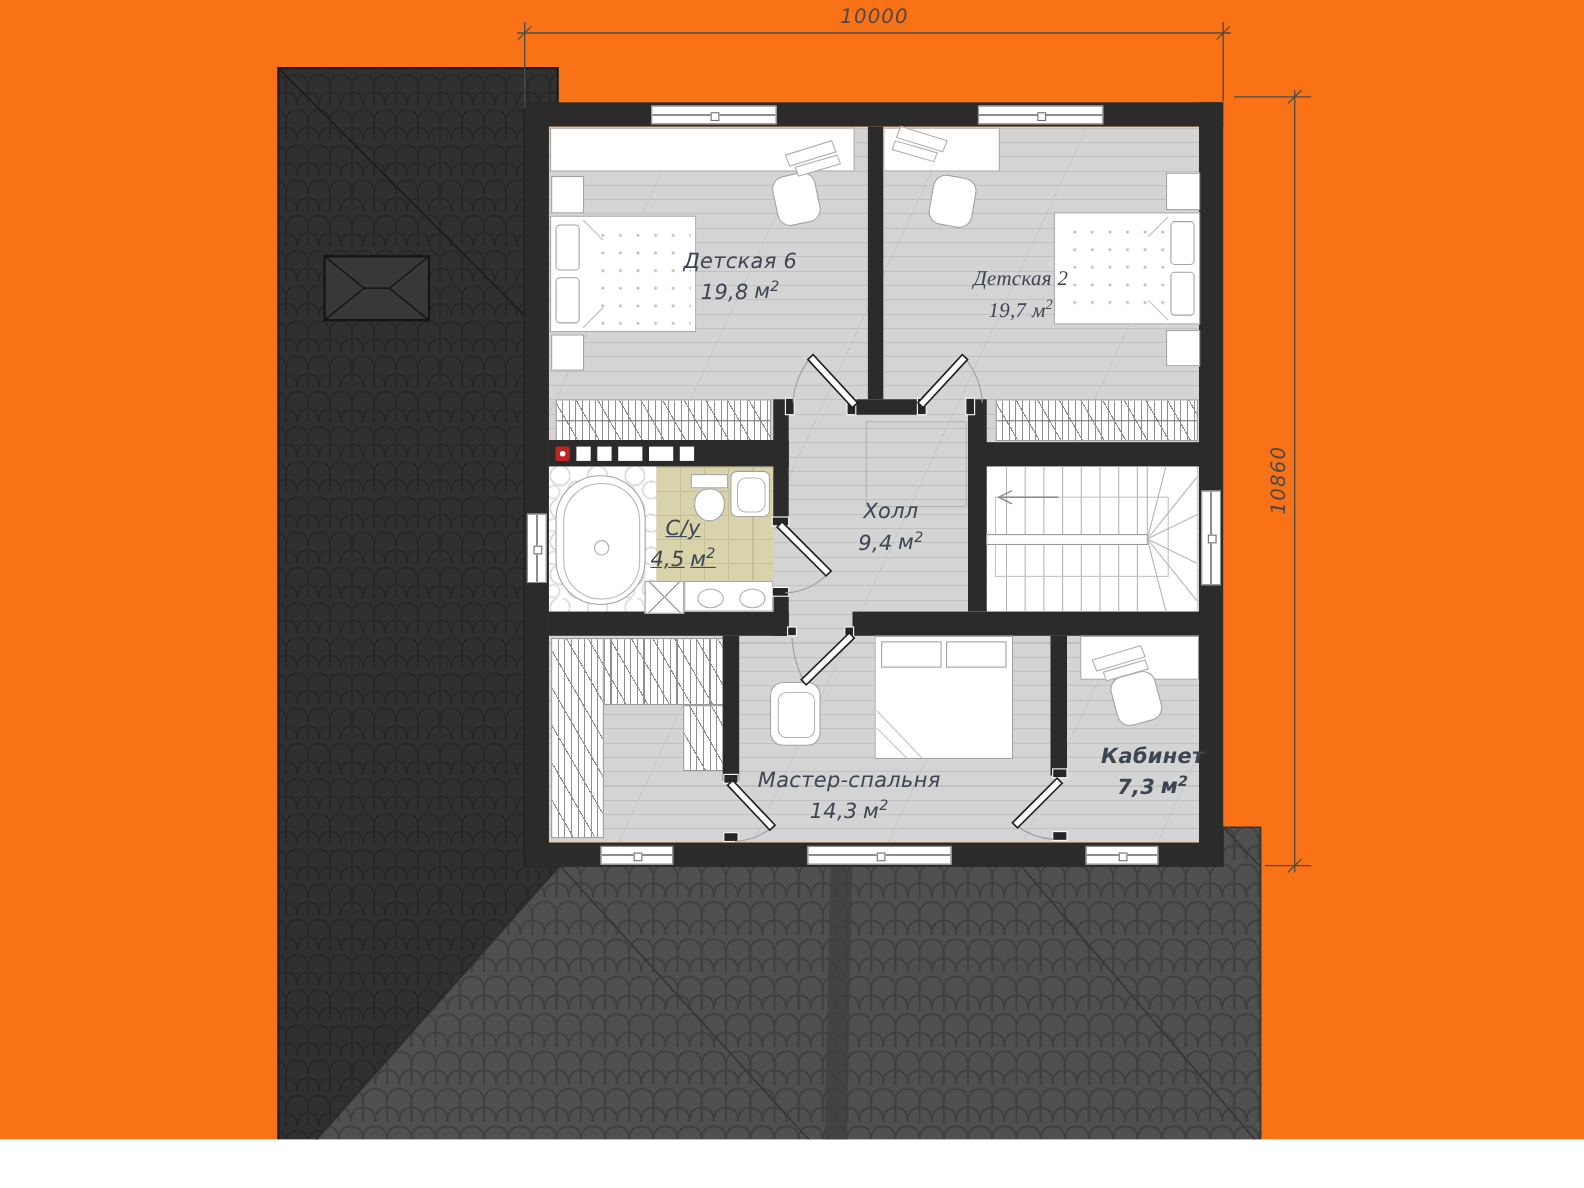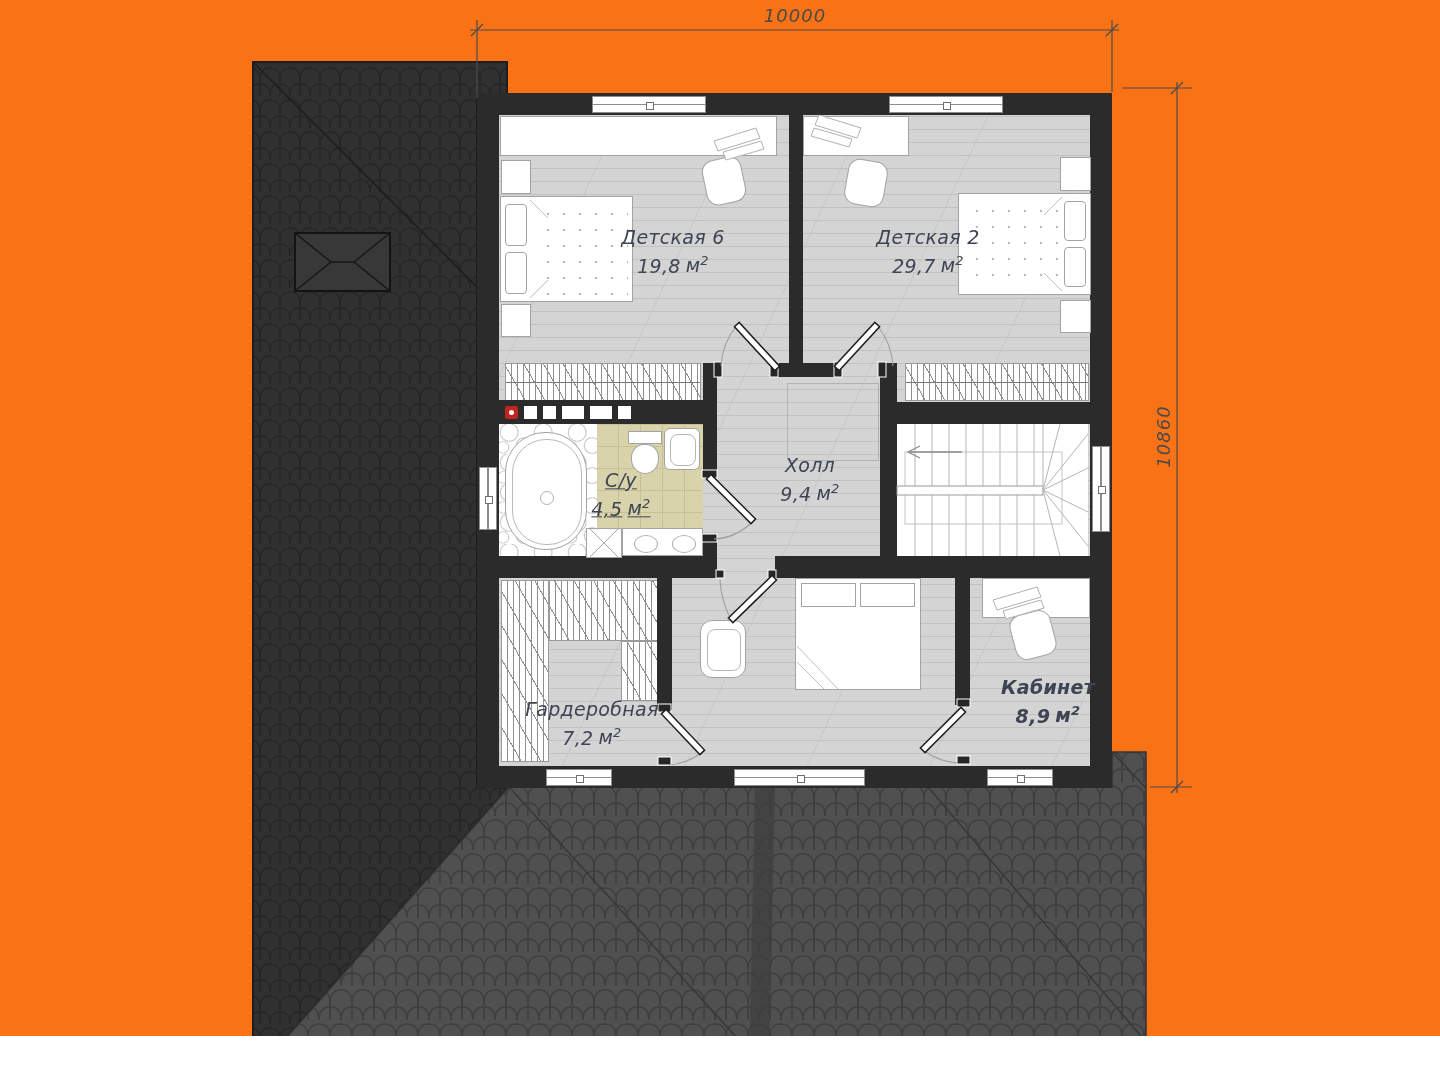"Детская 2" div.rlabel { font-family: none -> Liberation Serif, serif; top: 252px -> 268px }
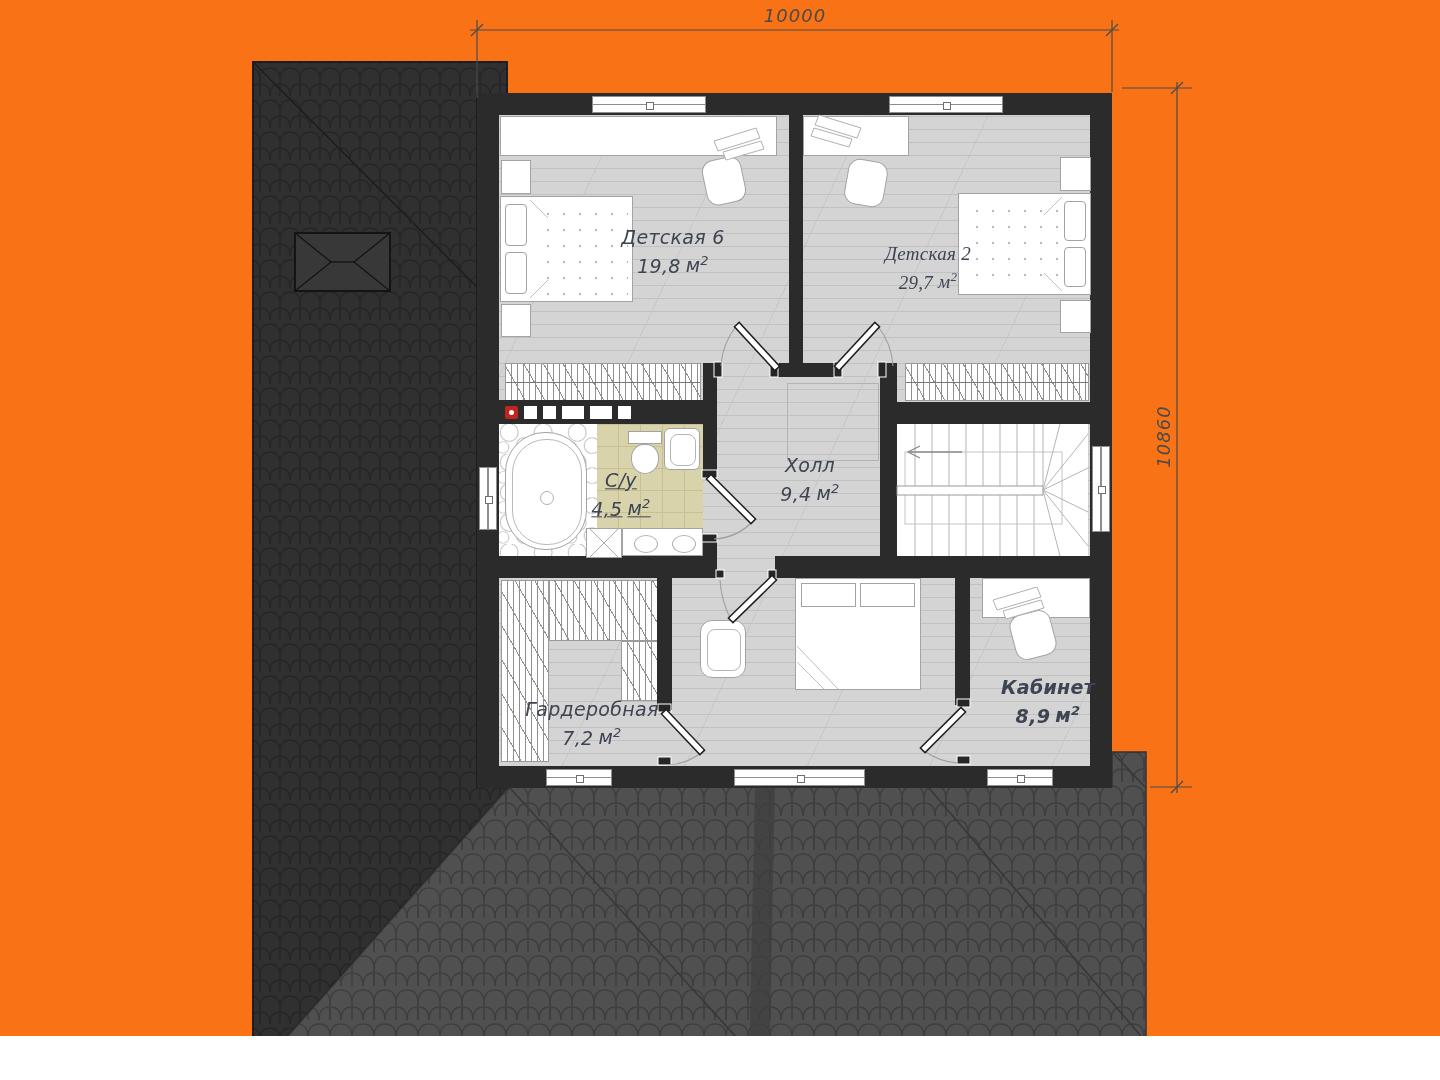"29,7" span { text: 29,7 -> 19,7 }
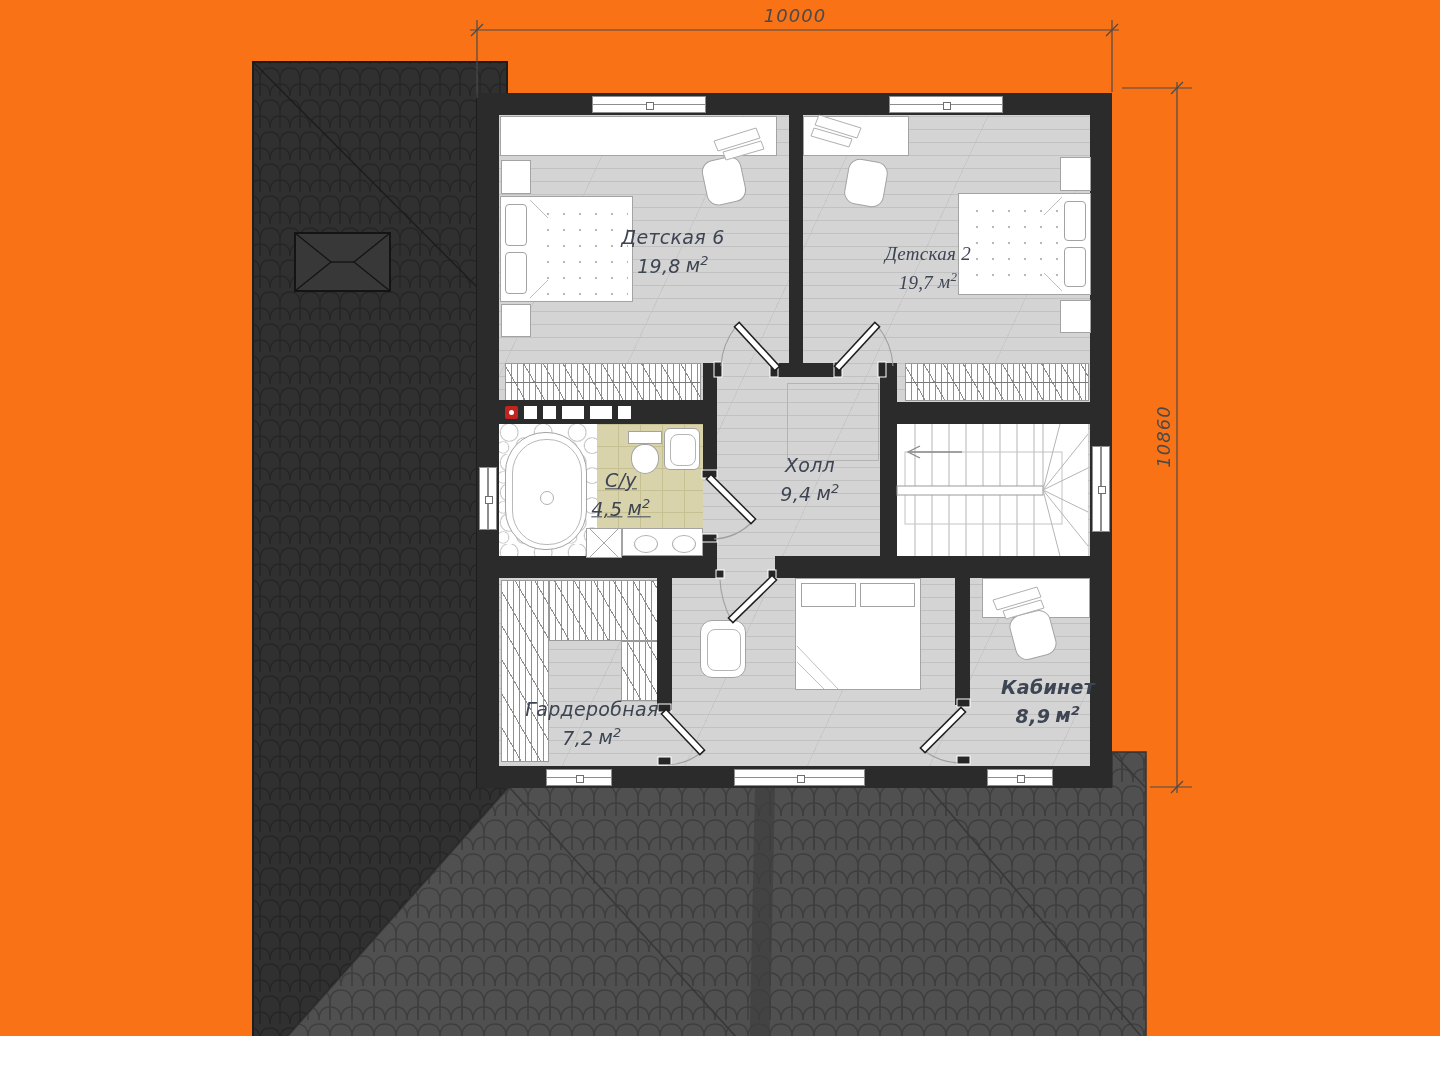"Гардеробная" div.rlabel { html: <div> <div>Гардеробная</div> <div><span>7,2</span><span>м</span><sup>2</sup></div> </div> -> none }
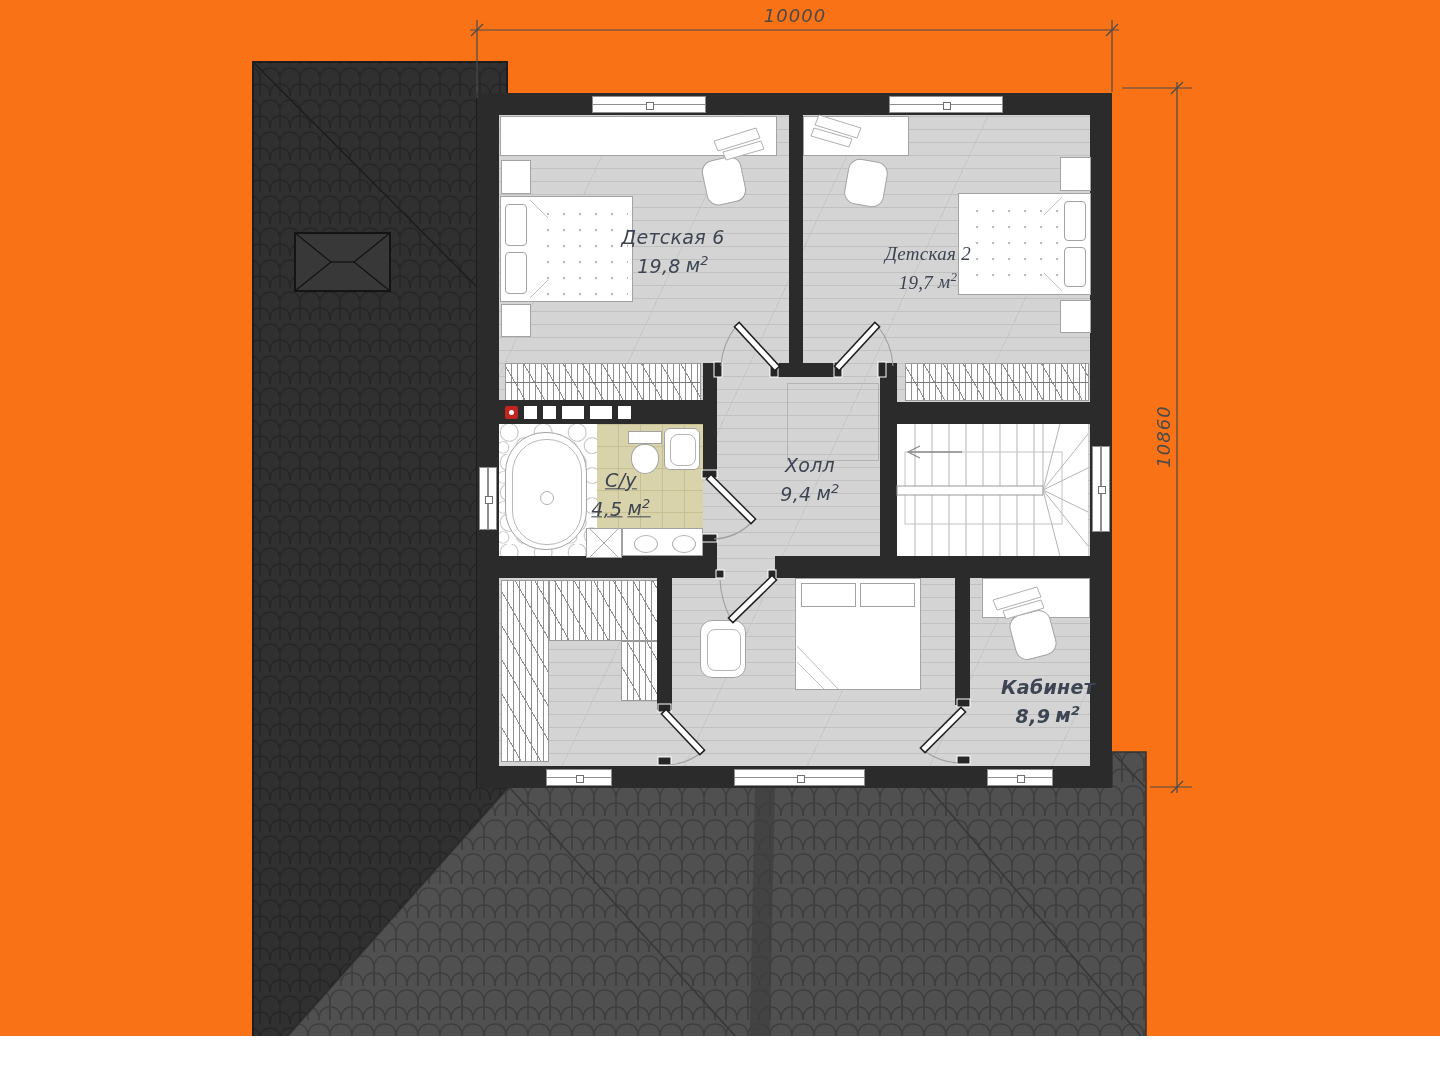"Мастер-спальня" div.rlabel { html: none -> <div> <div>Мастер-спальня</div> <div><span>14,3</span><span>м</span><sup>2</sup></div> </div> }
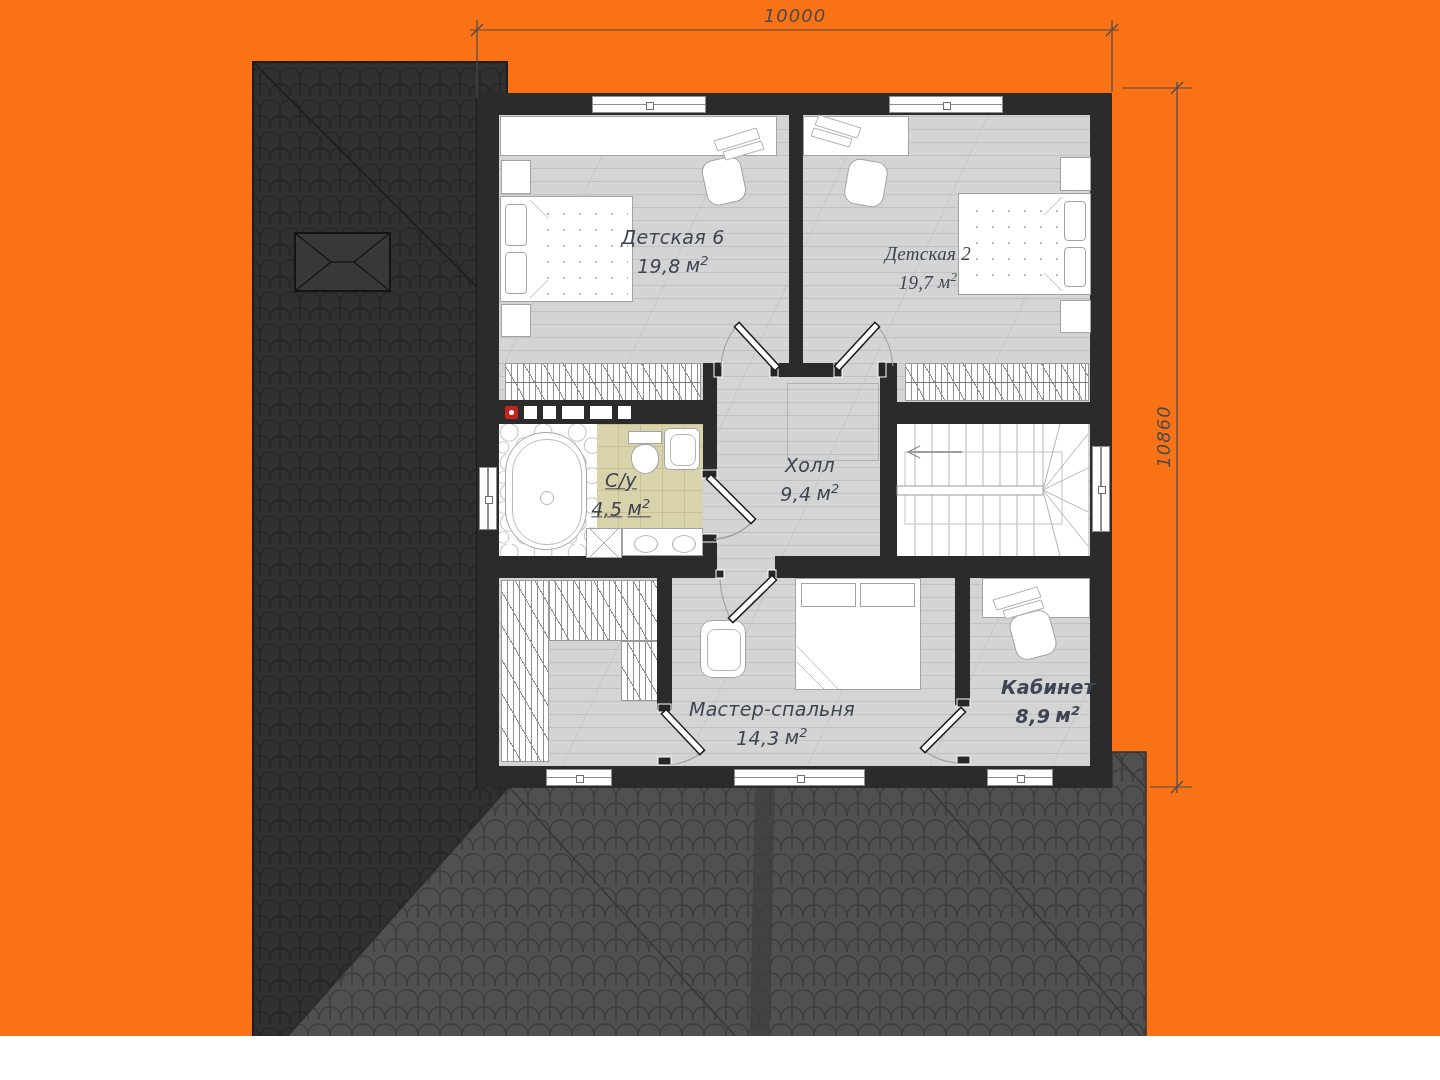"8,9" span { text: 8,9 -> 7,3 }
